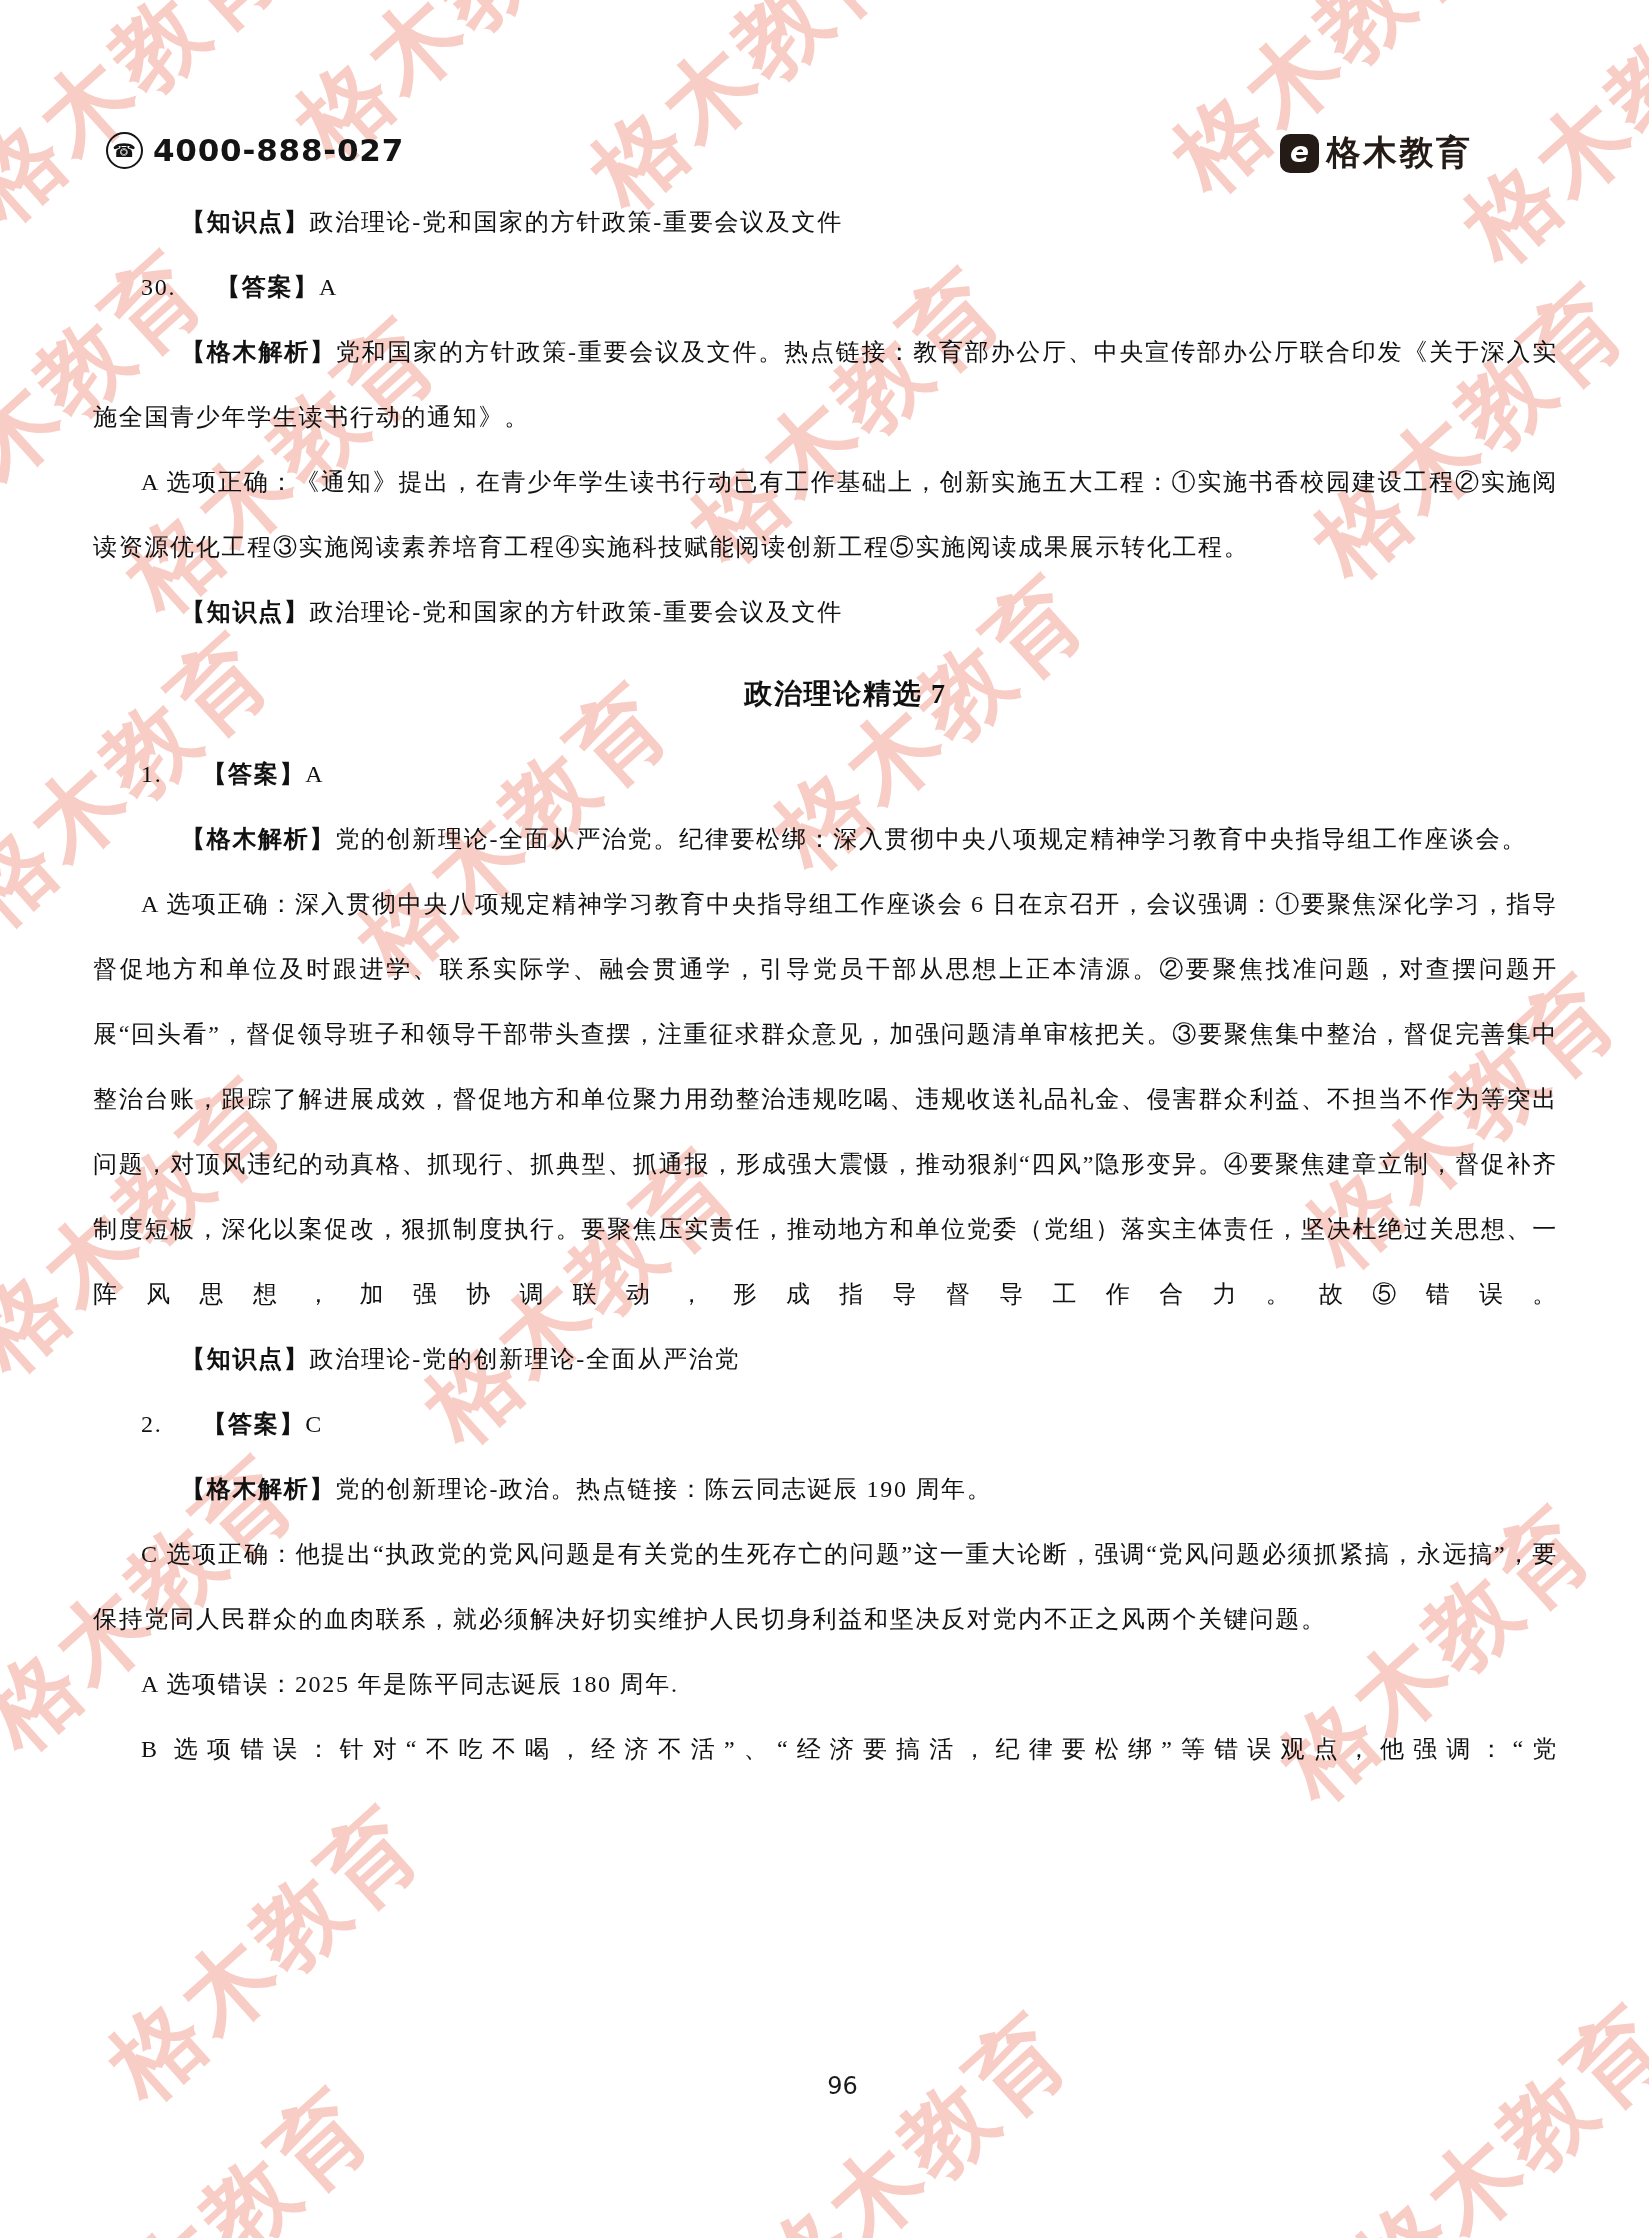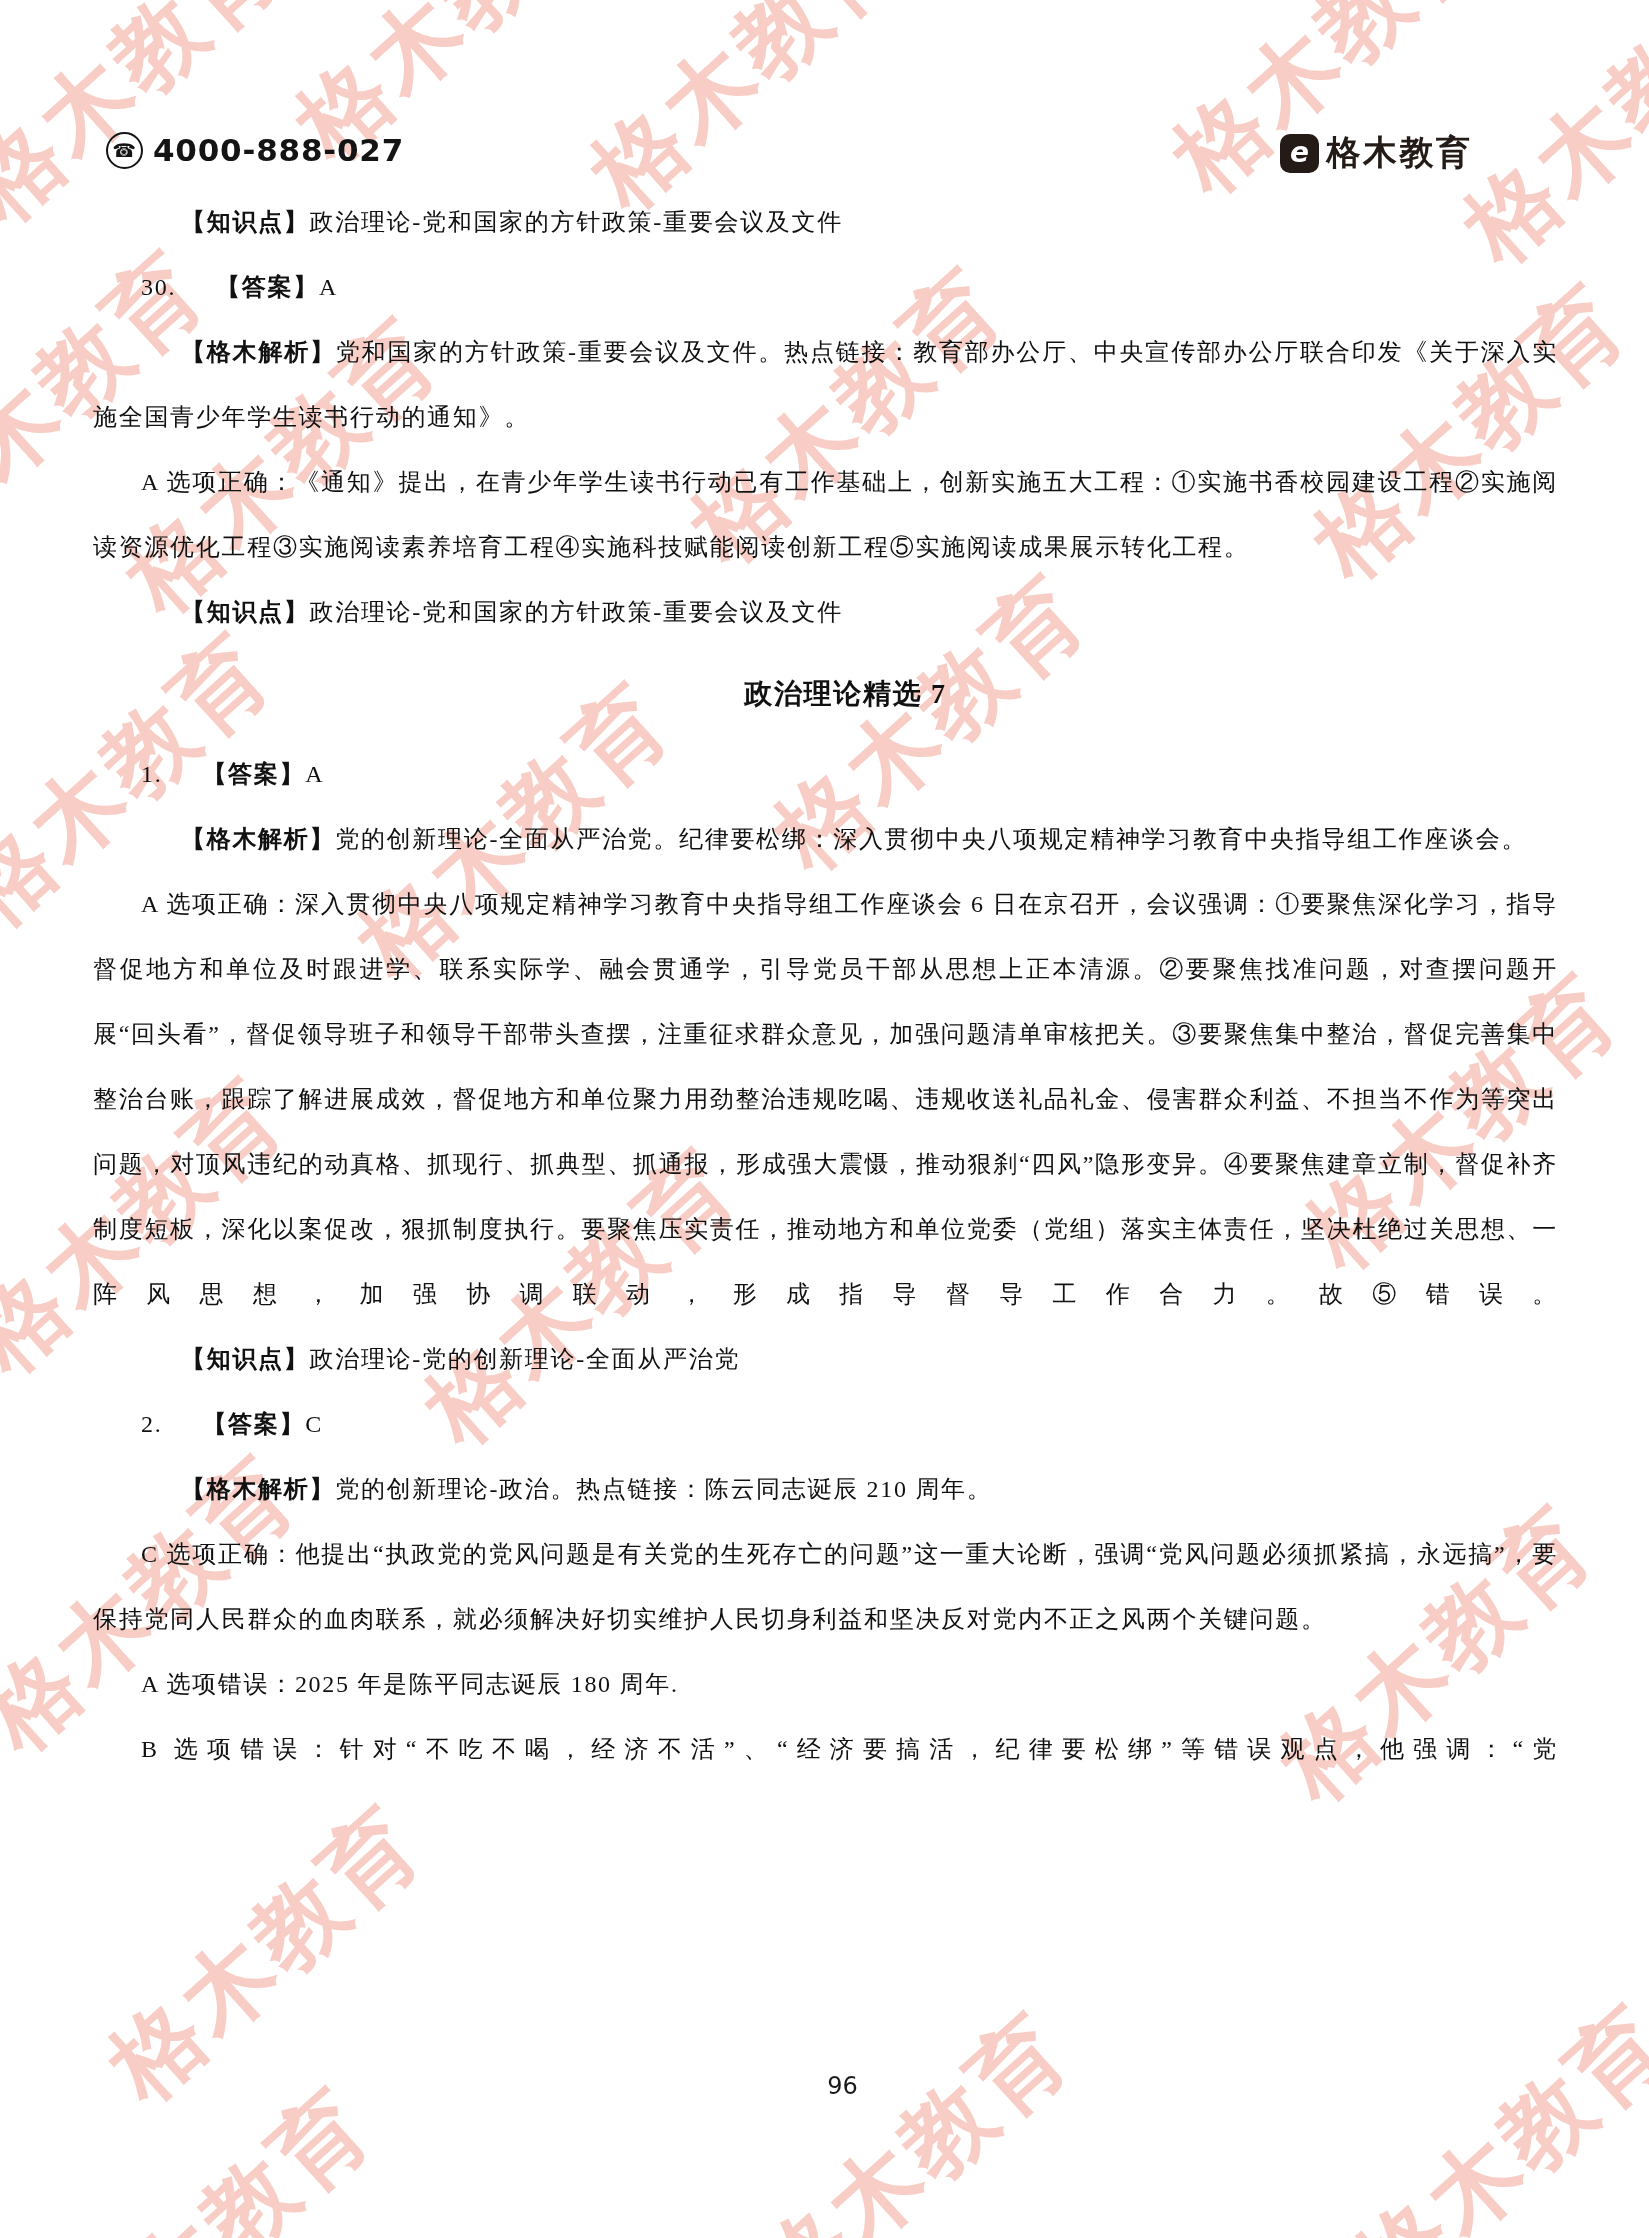"党的创新理论-政治。热点链接：陈云同志诞辰 210 周年。" span { text: 210 -> 190 }
